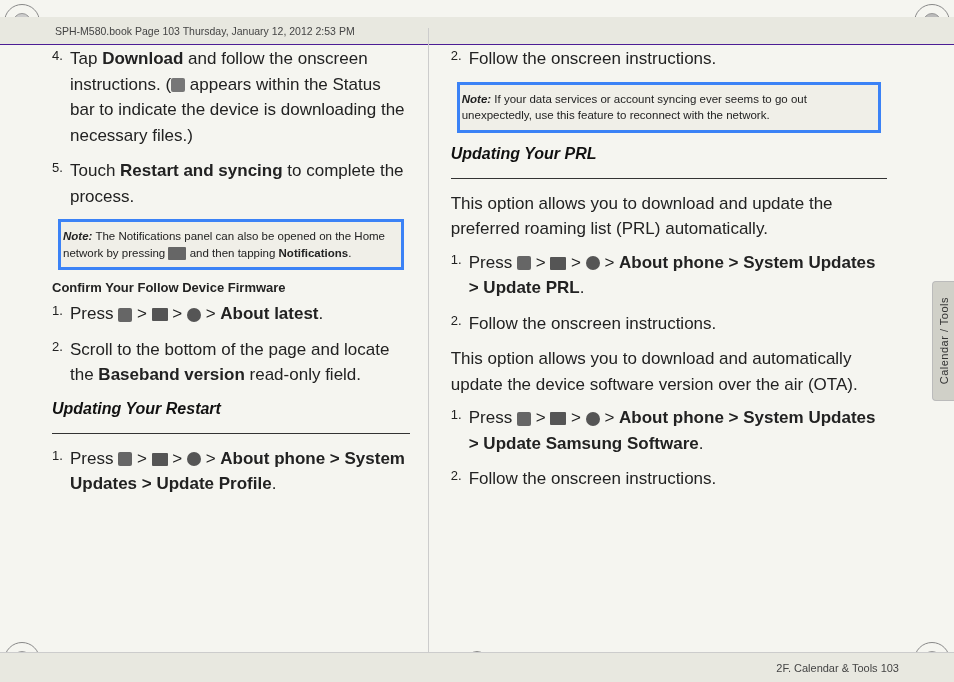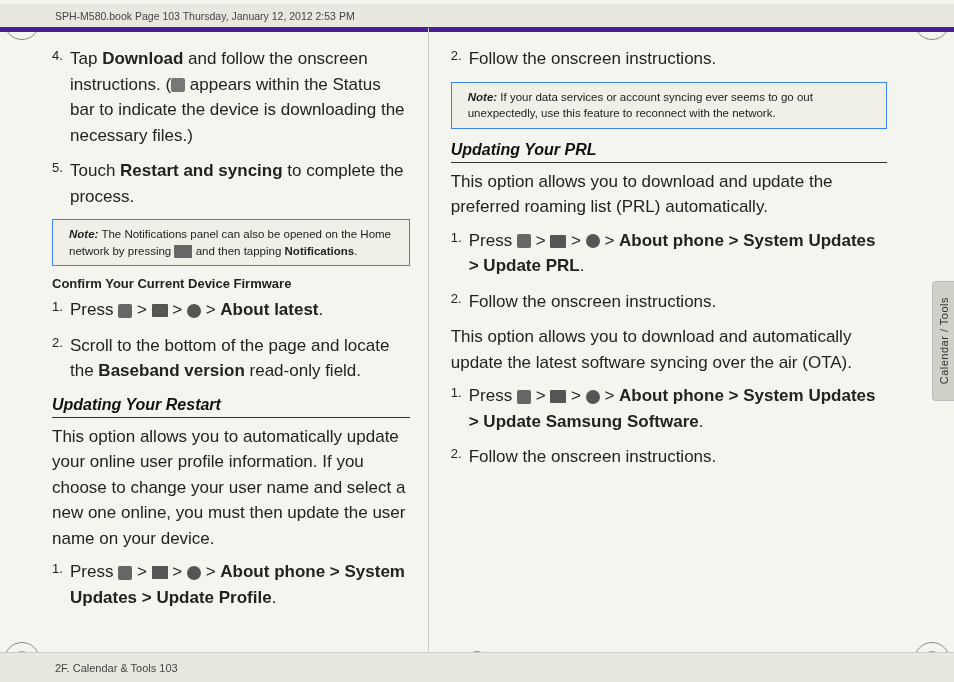"SPH-M580.book Page 103 Thursday, January" .header-bar { border-bottom: 5px solid #4c1d95 -> 1px solid #4c1d95; top: 4px -> 17px }
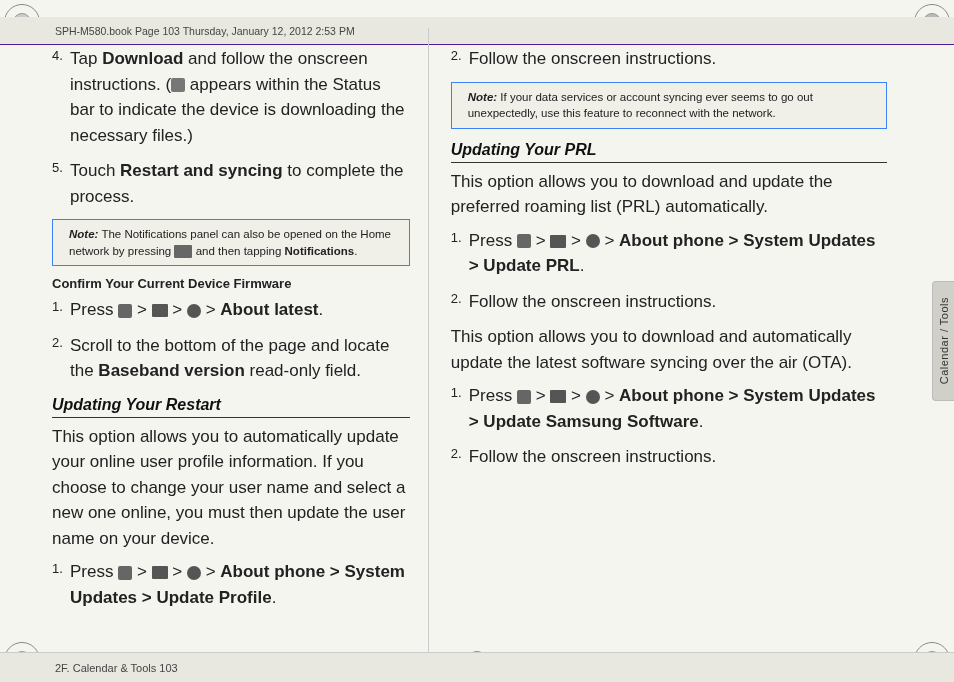"Note: If your data services" .note-box { border: 1px solid #3b82f6 -> 3px solid #3b82f6; margin: 10px 0 -> 10px 6px; padding: 6px 16px -> 6px 2px }
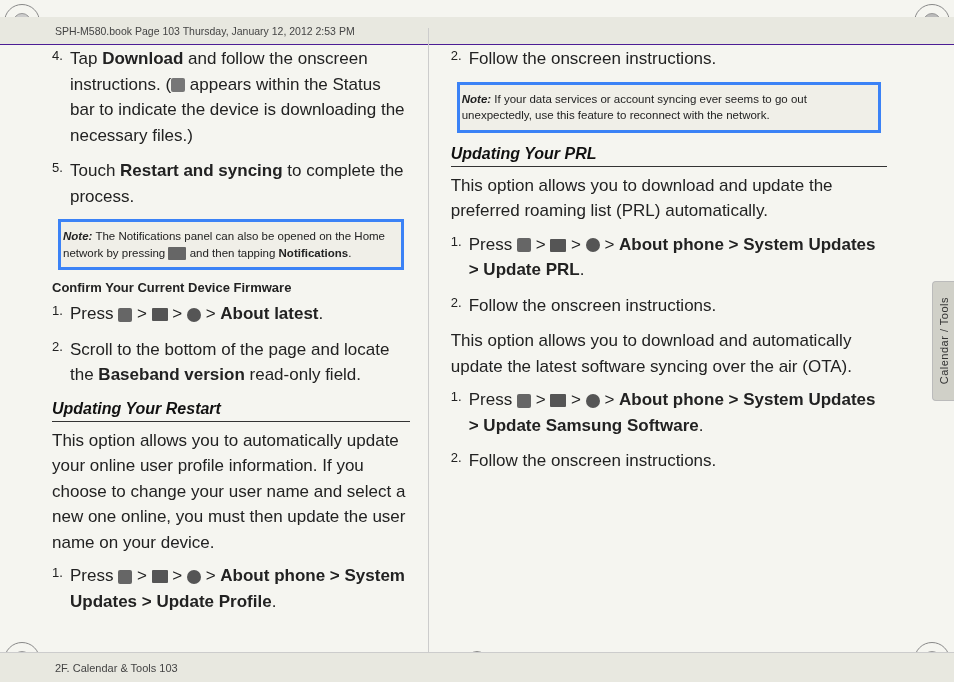"Updating Your PRL" .section-heading { margin: 12px 0 6px 0 -> 12px 0 12px 0; padding-bottom: 3px -> 15px }
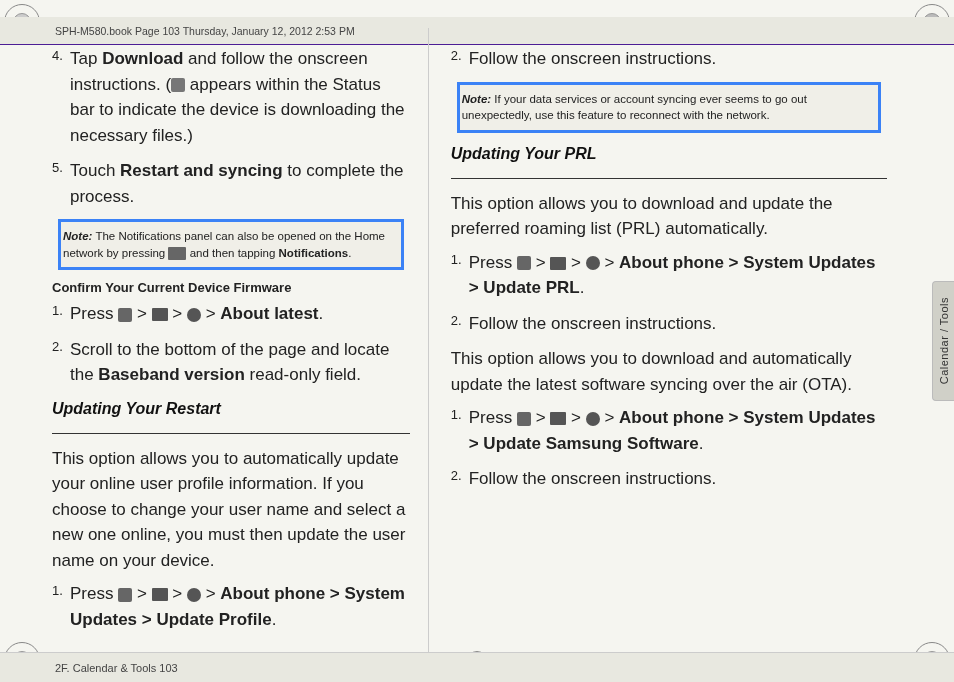"Confirm Your Current Device Firmware" div.sub-heading { text: Current -> Follow }
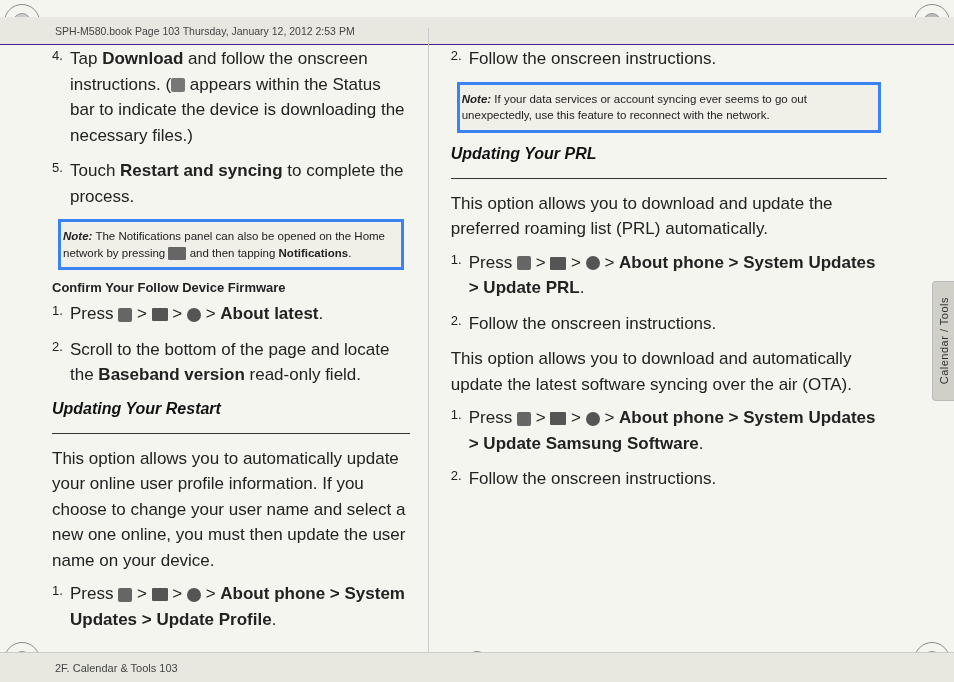"This option allows you to download and automatically" div.para { text: latest software syncing -> device software version }
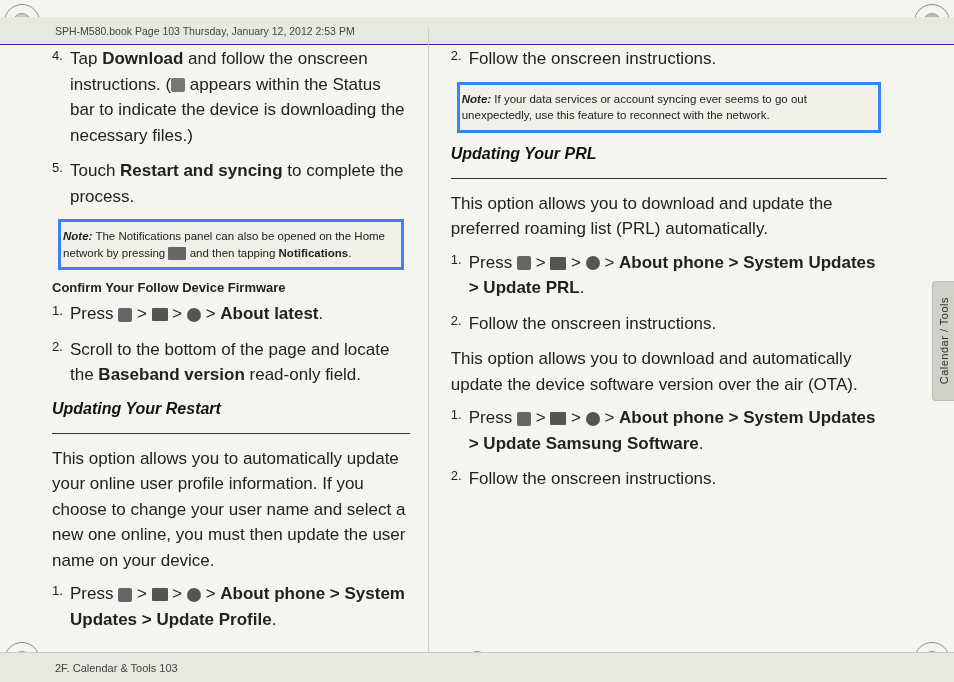"This option allows you to automatically" div.para { html: <div> This option allows you to automatically update your online user profile information. If you choose to change your user name and select a new one online, you must then update the user name on your device. </div> -> none }
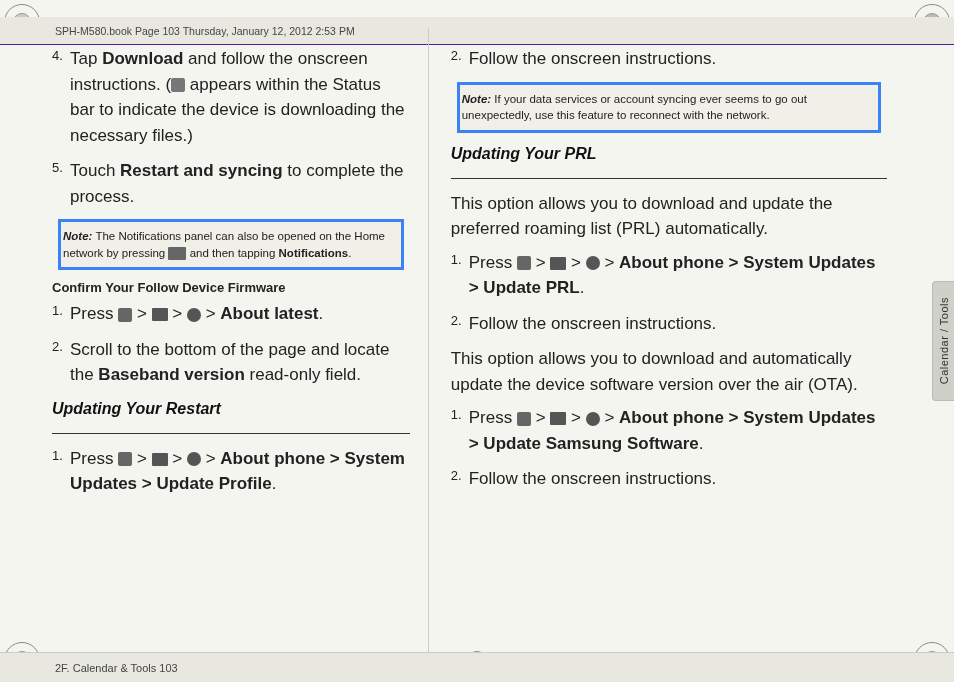"2F. Calendar & Tools 103" .footer-bar { justify-content: flex-start -> flex-end }
